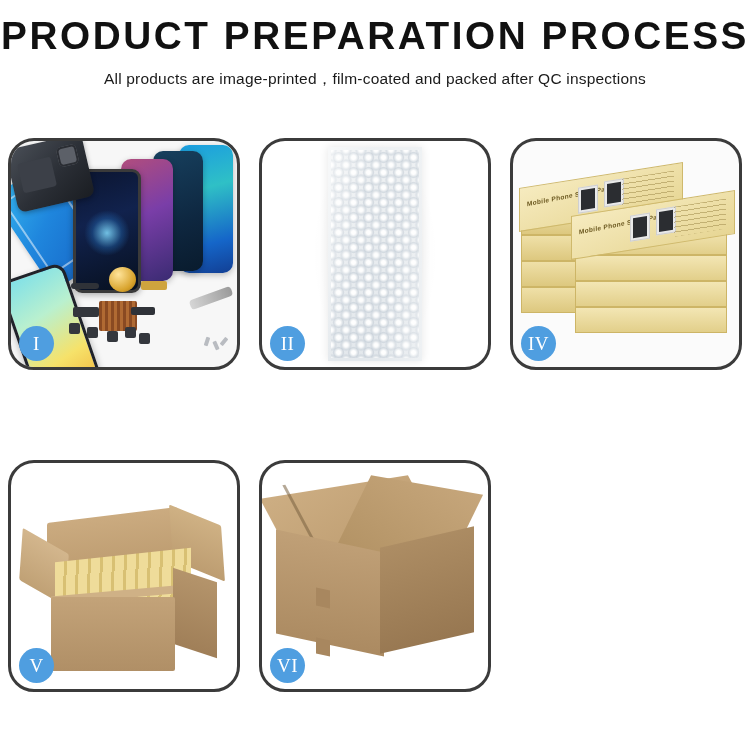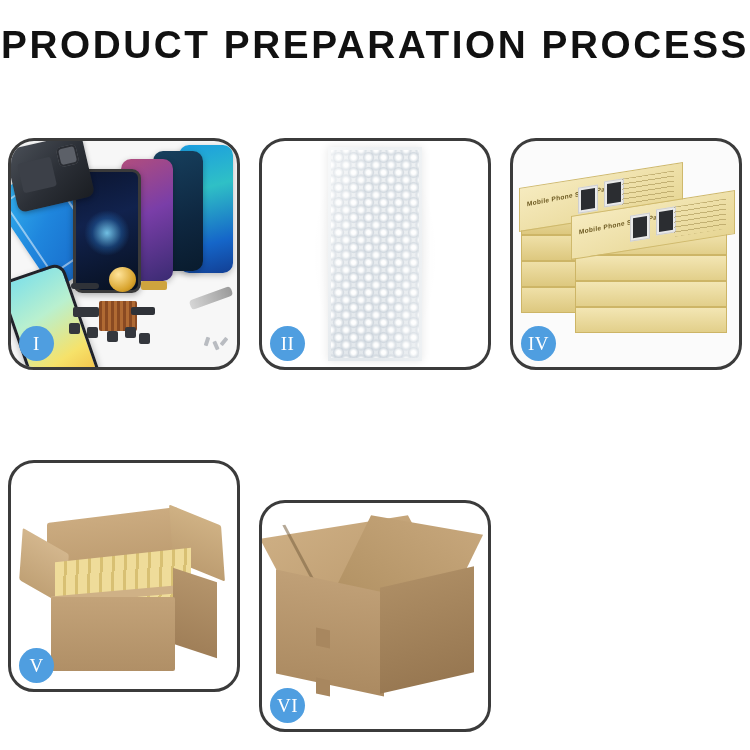"PRODUCT PREPARATION PROCESS" .header { padding-top: 26px -> 17px }
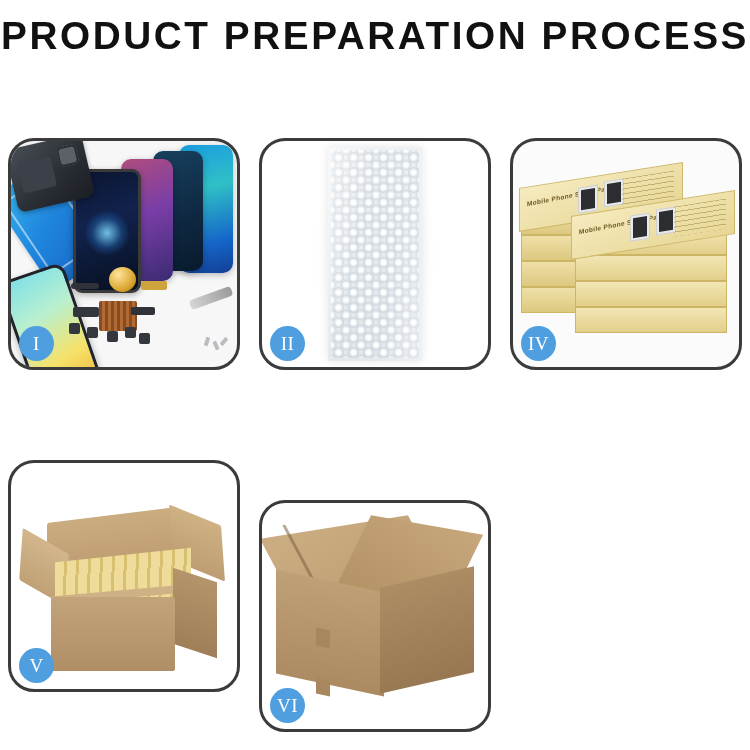"All products are" div.subtitle { html: none -> <div>All products are image-printed，film-coated and packed after QC inspections</div> }
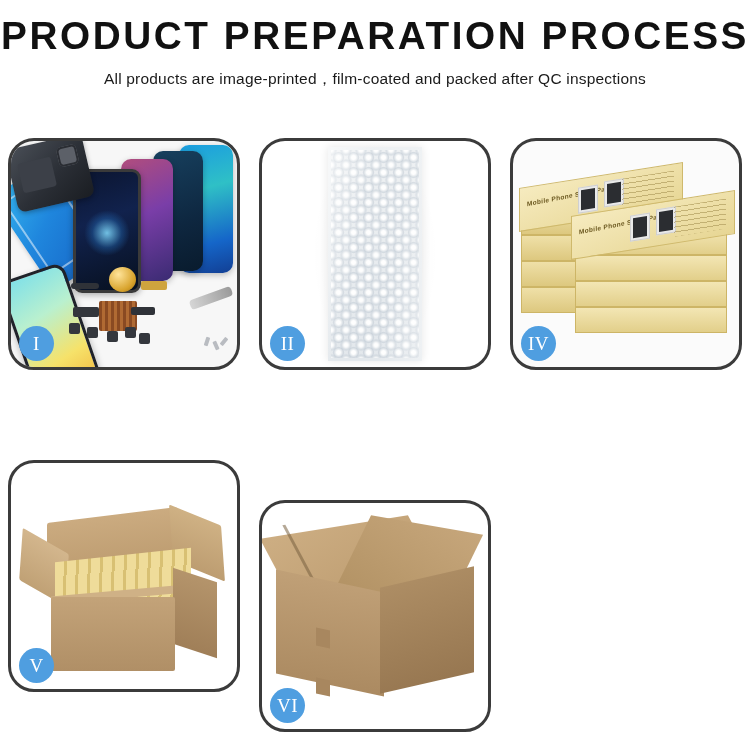"VI" .p6 { margin-top: 40px -> none }
